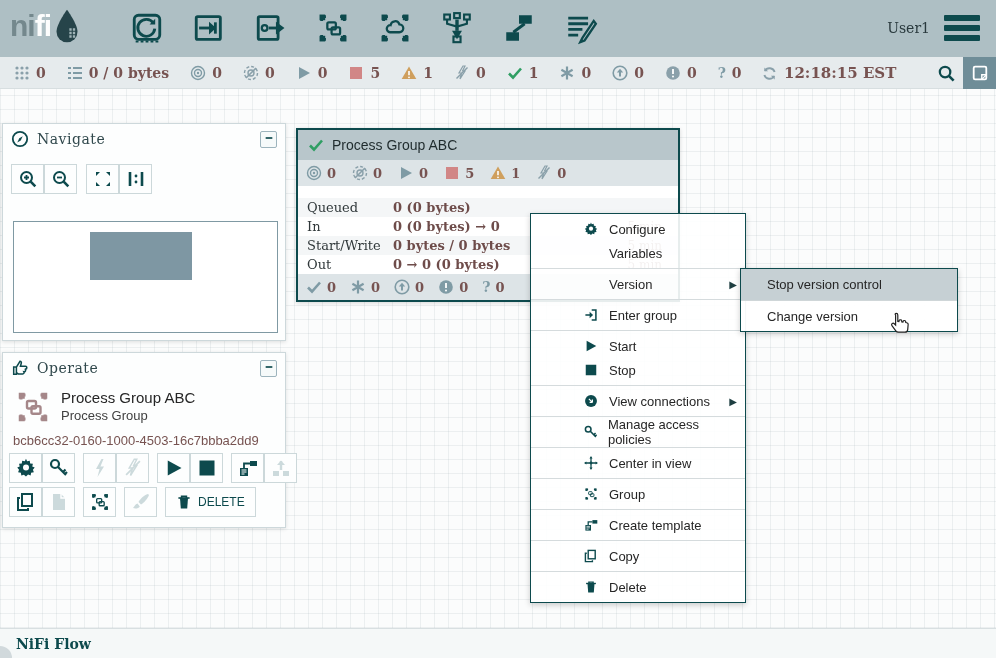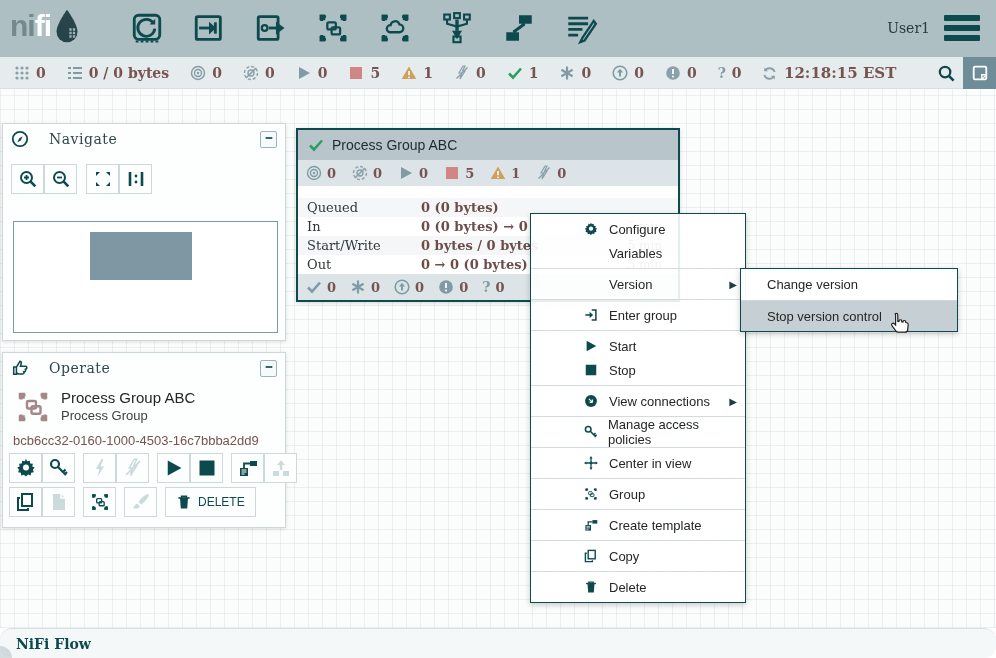"Navigate" .pal-title { margin-left: 20px -> 8px }
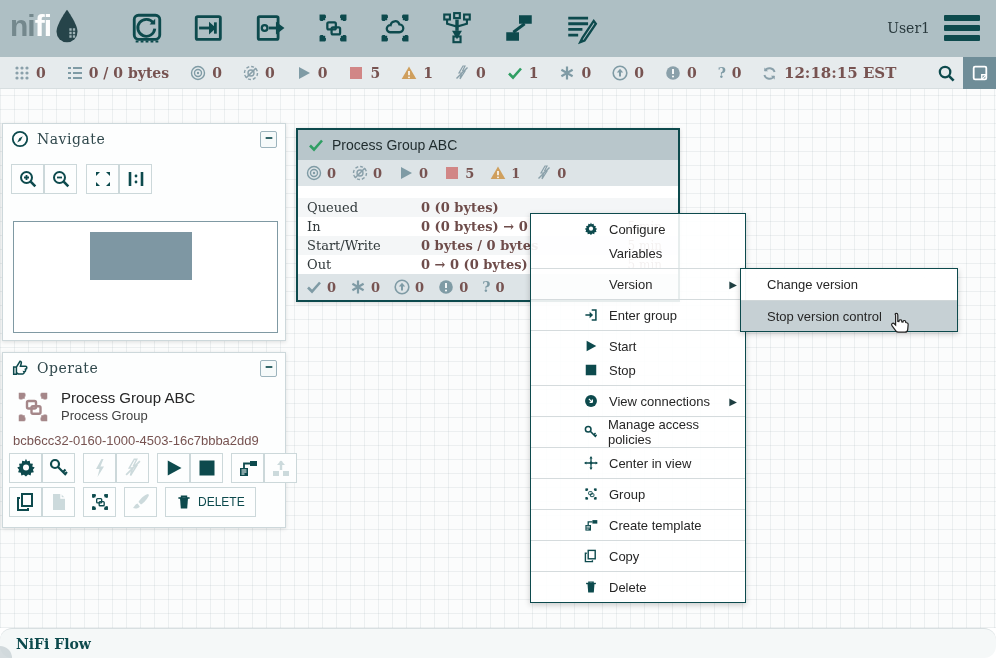"Queued" .pg-row { gap: 28px -> none }
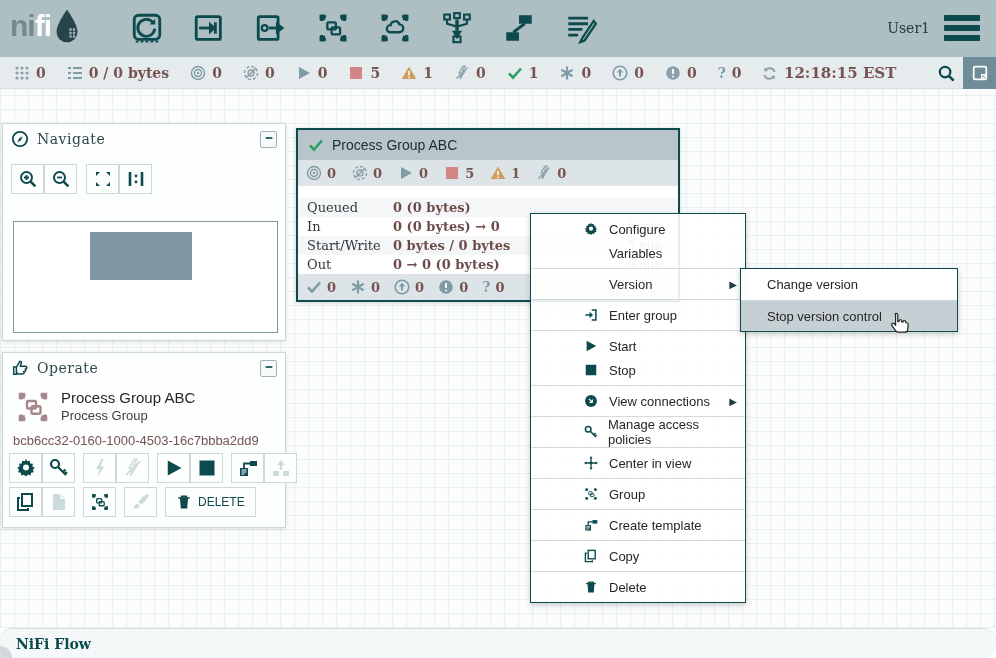"Change version" div.smi { order: before "Stop version control" -> after "Stop version control" }
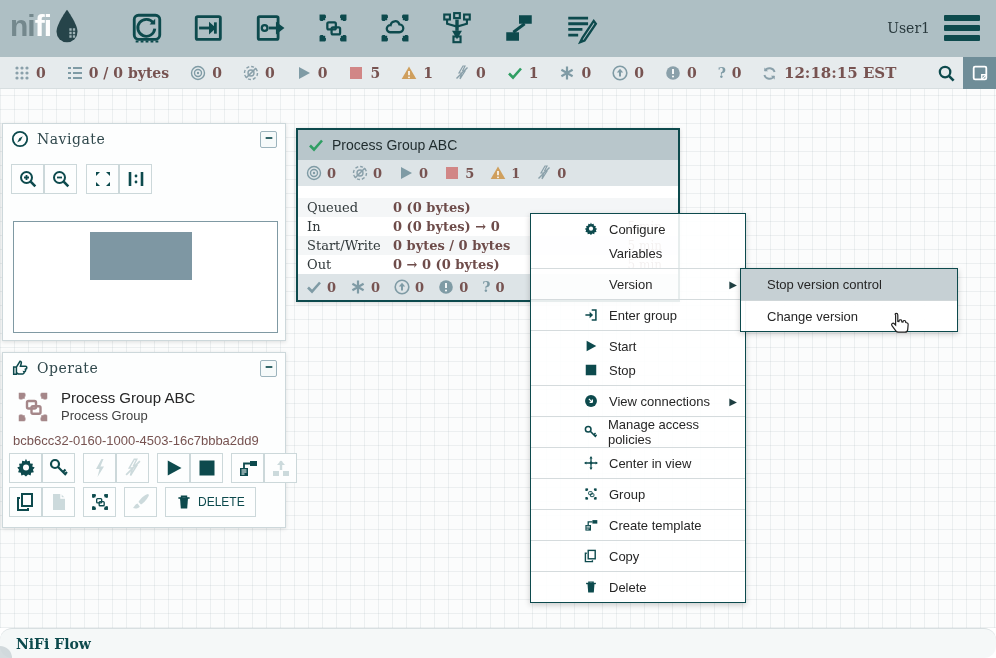"NiFi Flow" .bottombar { border-radius: 12px -> none }
